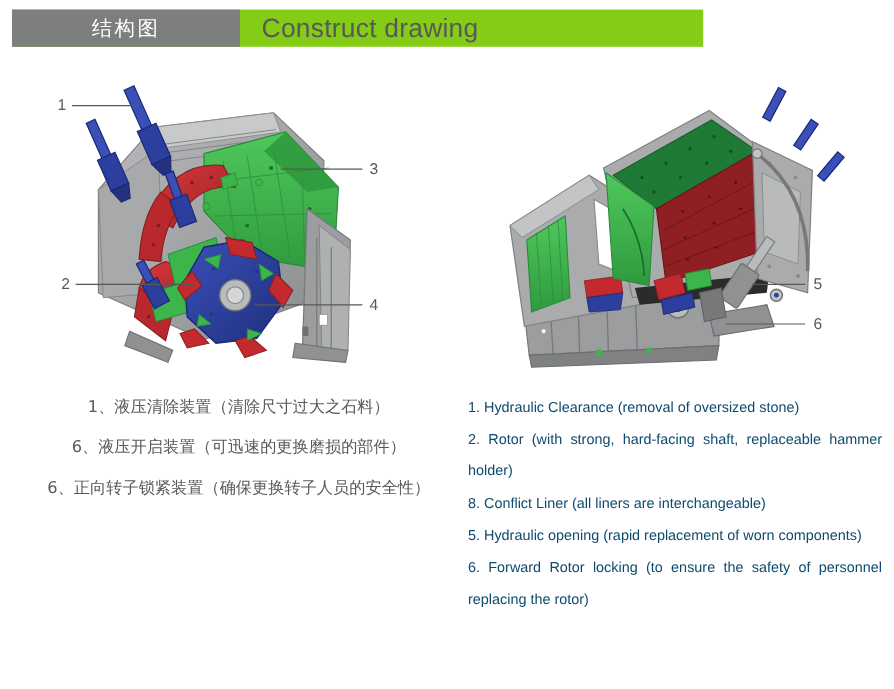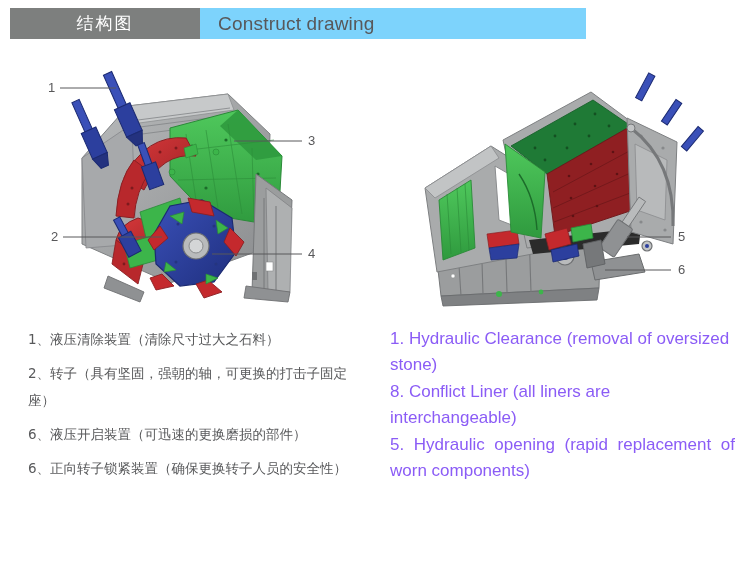"结构图" .header { background: #7dd3fc -> #84cc16 }
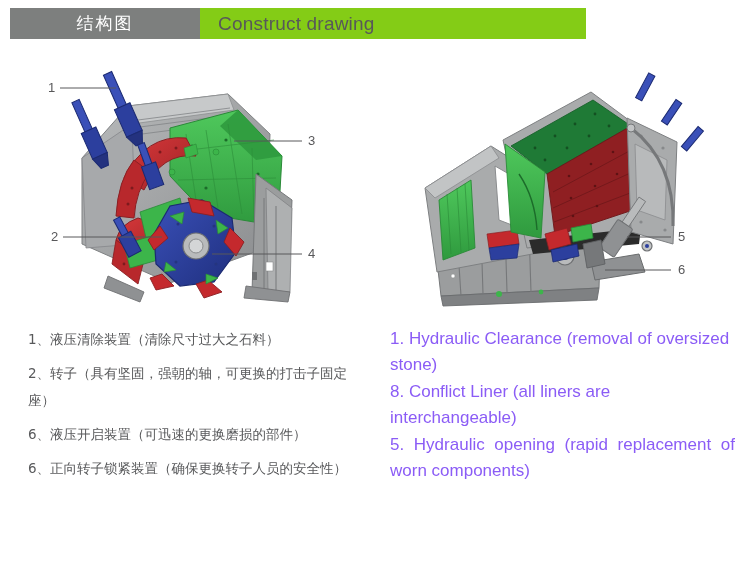"Construct drawing" .header-en { font-size: 19px -> 22px }
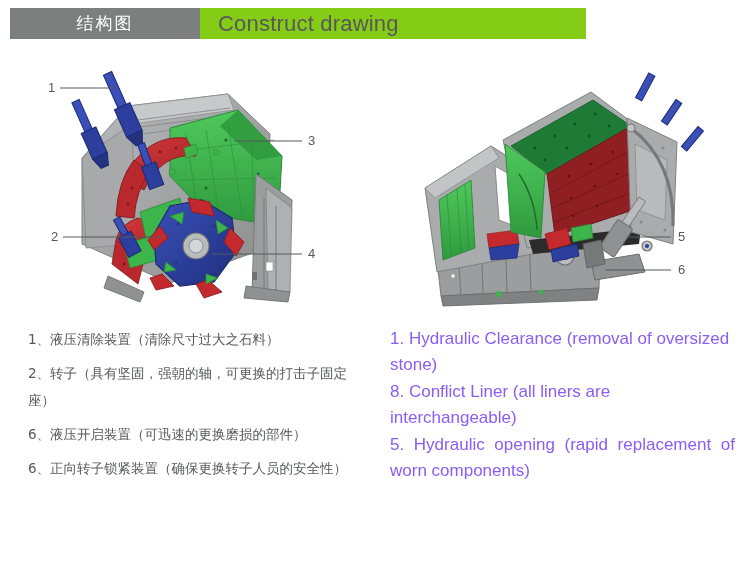"1、液压清除装置（清除尺寸过大之石料）" .cn-item { text-align: none -> center }
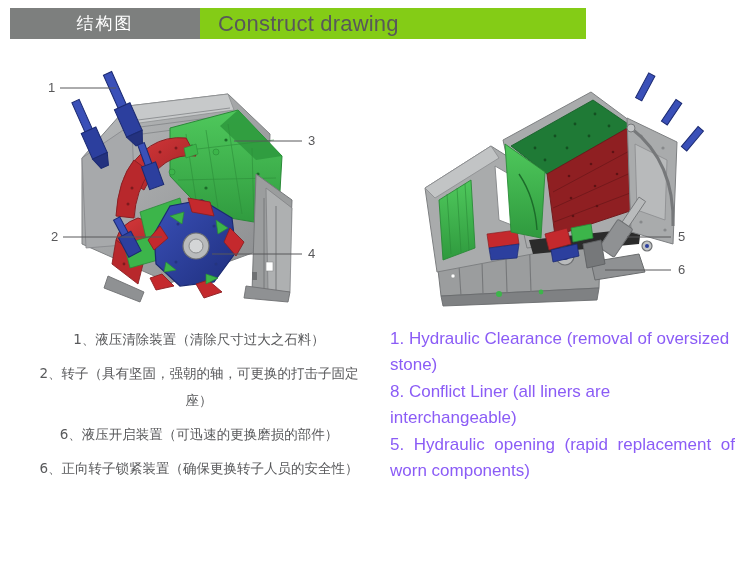"1. Hydraulic Clearance (removal of" .en-item { color: #8b5cf6 -> #0c4a6e; font-size: 17px -> 12px }
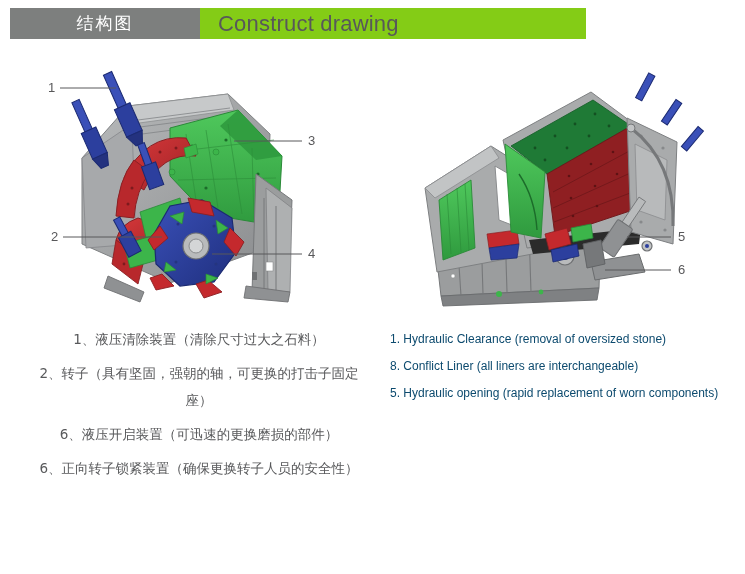"2、转子（具有坚固，强朝的轴，可更换的打击子固定座）" div.cn-item { html: <div>2、转子（具有坚固，强朝的轴，可更换的打击子固定座）</div> -> none }
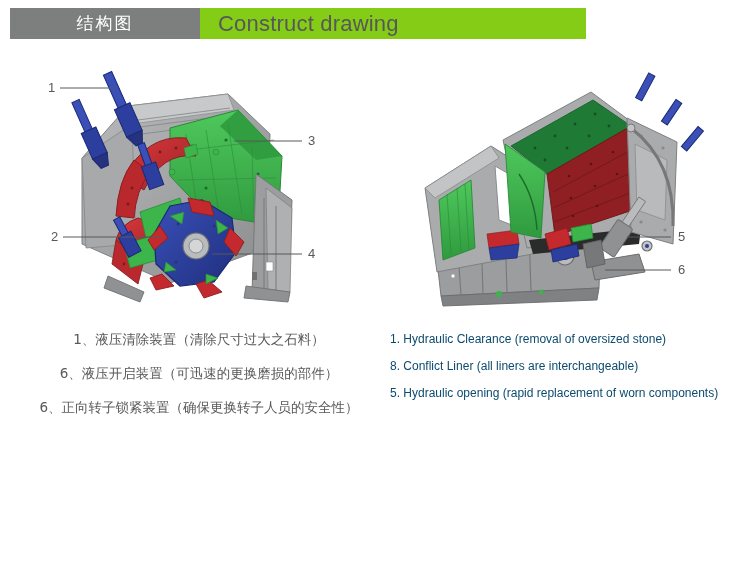"2. Rotor (with strong, hard-facing" div.en-item { html: none -> <div>2. Rotor (with strong, hard-facing shaft, replaceable hammer holder)</div> }
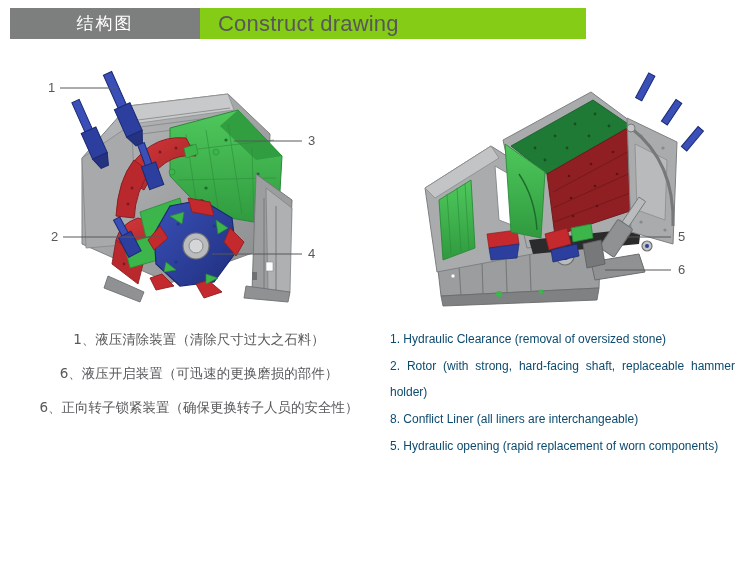"6. Forward Rotor locking (to" div.en-item { html: none -> <div>6. Forward Rotor locking (to ensure the safety of personnel replacing the rotor)</div> }
